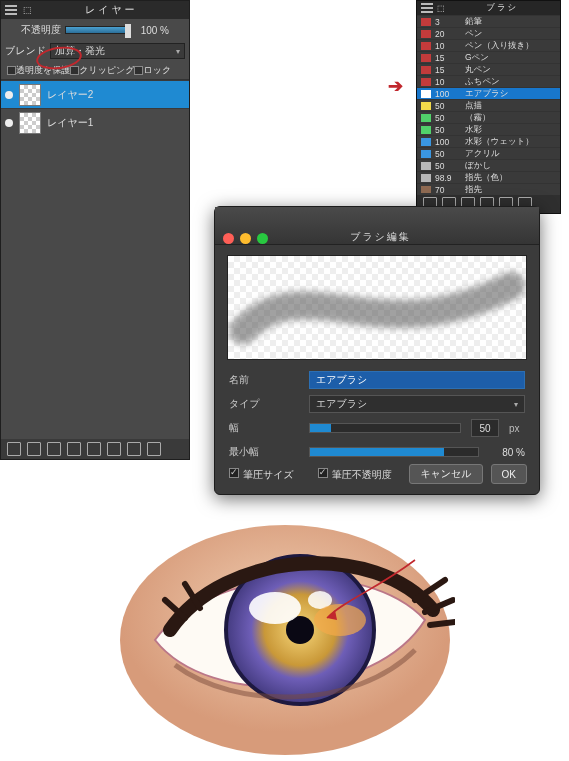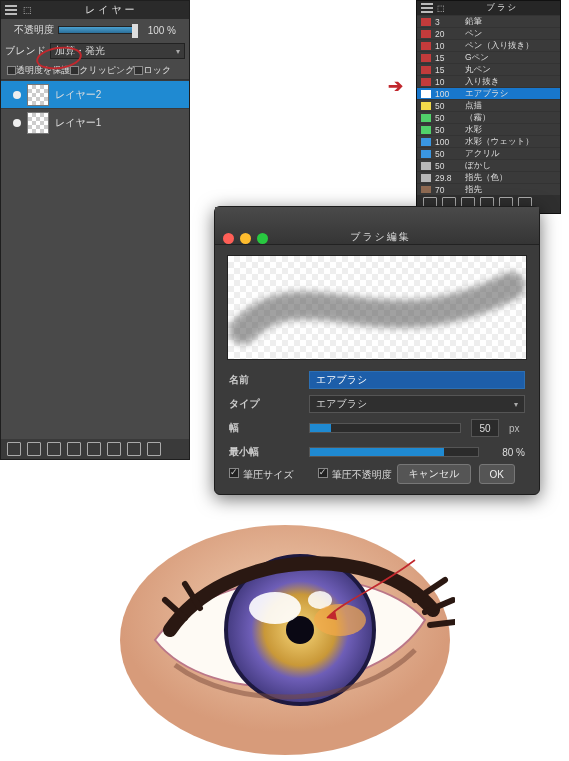"不透明度" .op-row { padding: 0 13px -> 0 20px }
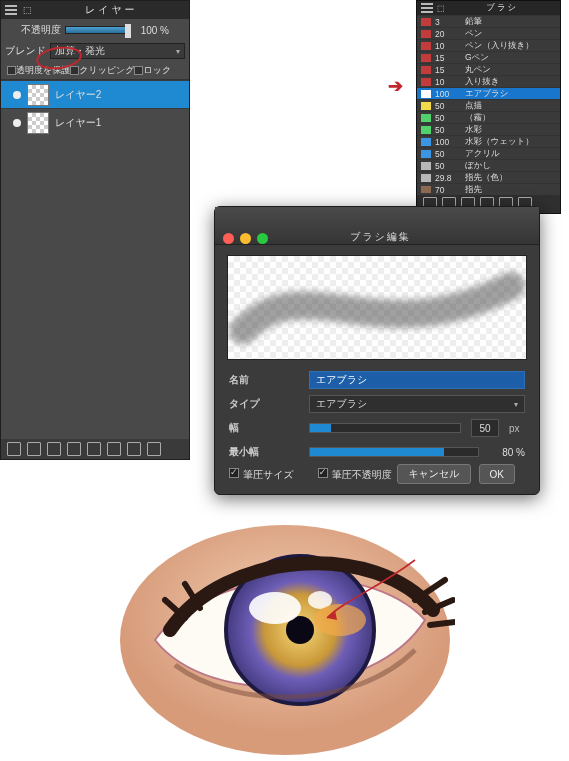"入り抜き" span.nm { text: 入り抜き -> ふちペン }
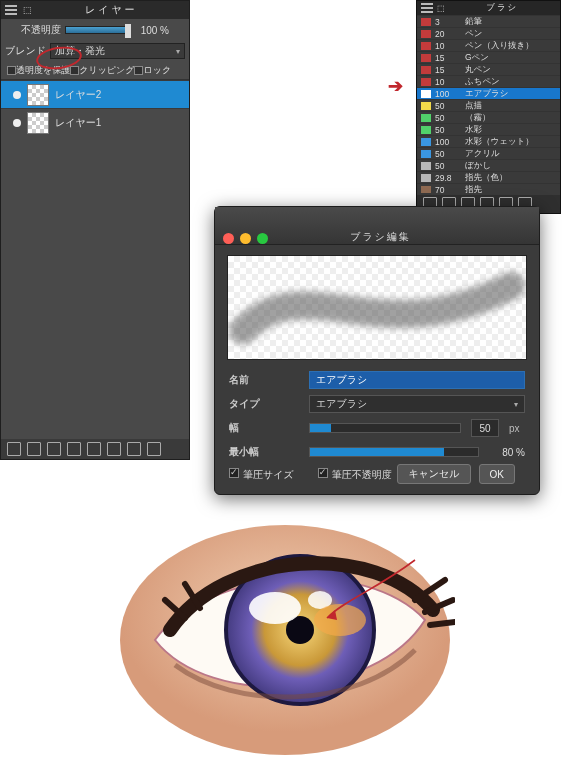"レイヤー2" .layer-row { padding: 0 12px -> 0 4px }
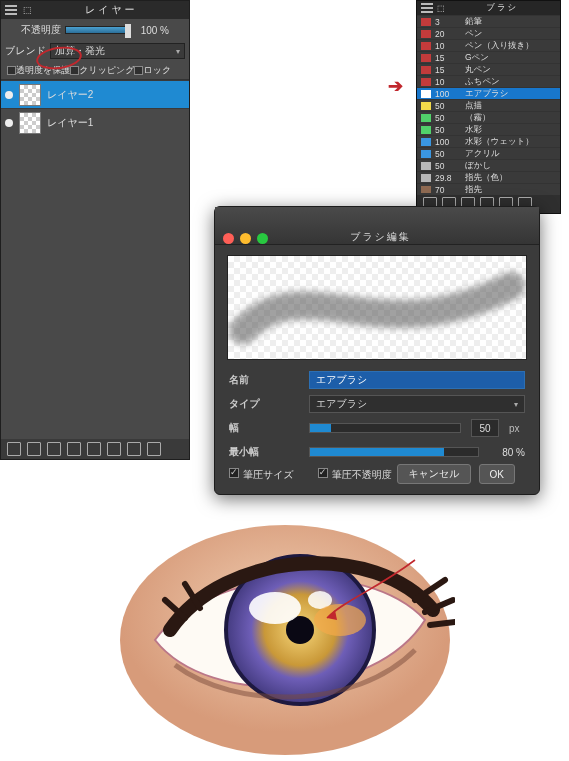"29.8" span.sz { text: 29.8 -> 98.9 }
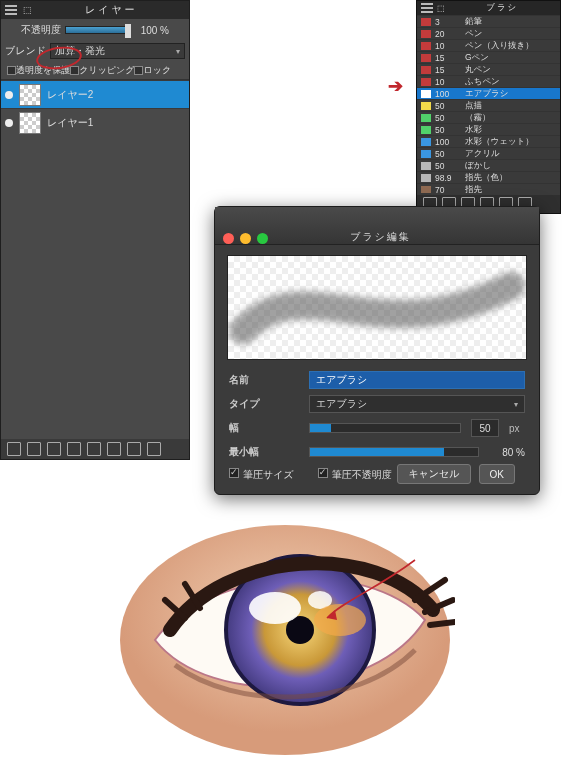"名前" .flabel { font-weight: bold -> none }
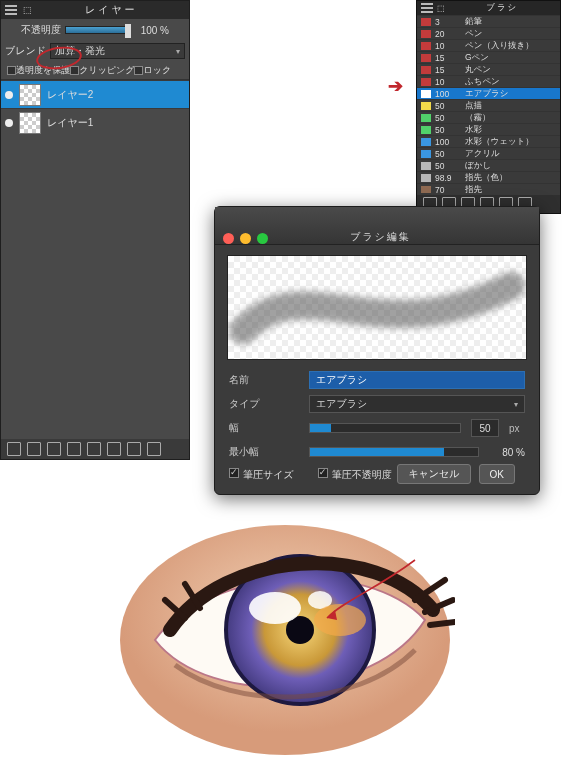"キャンセル" .dlg-buttons { right: 24px -> 12px }
